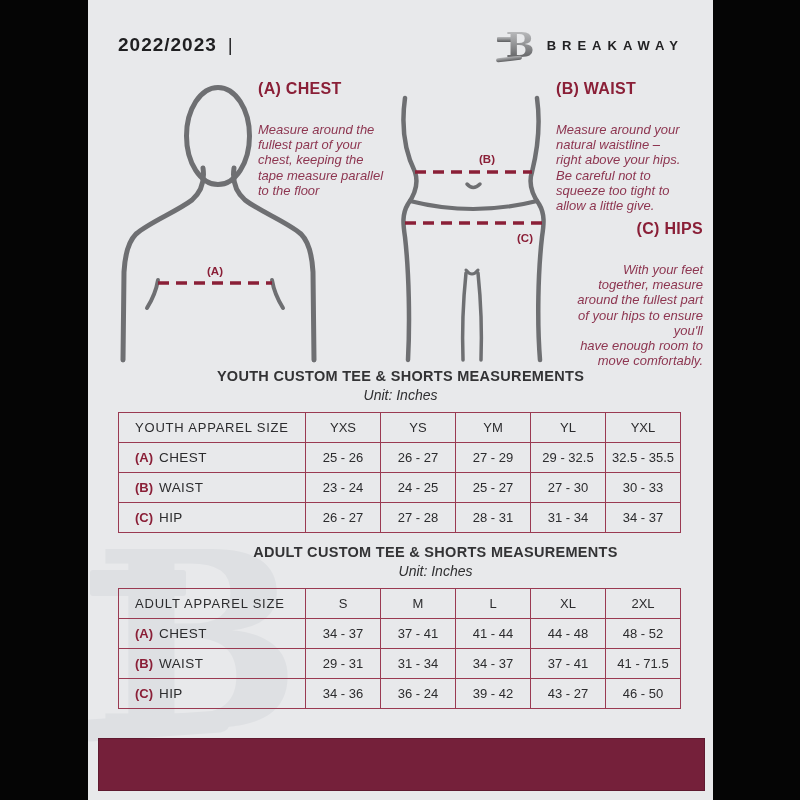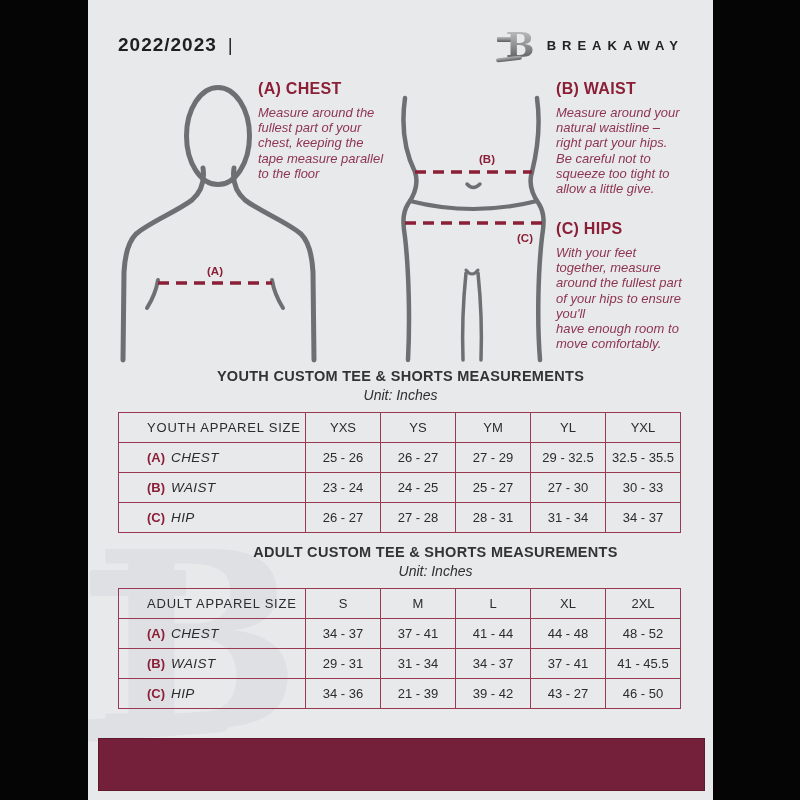"Measure around the" .guide-para { margin-top: 7px -> 24px }
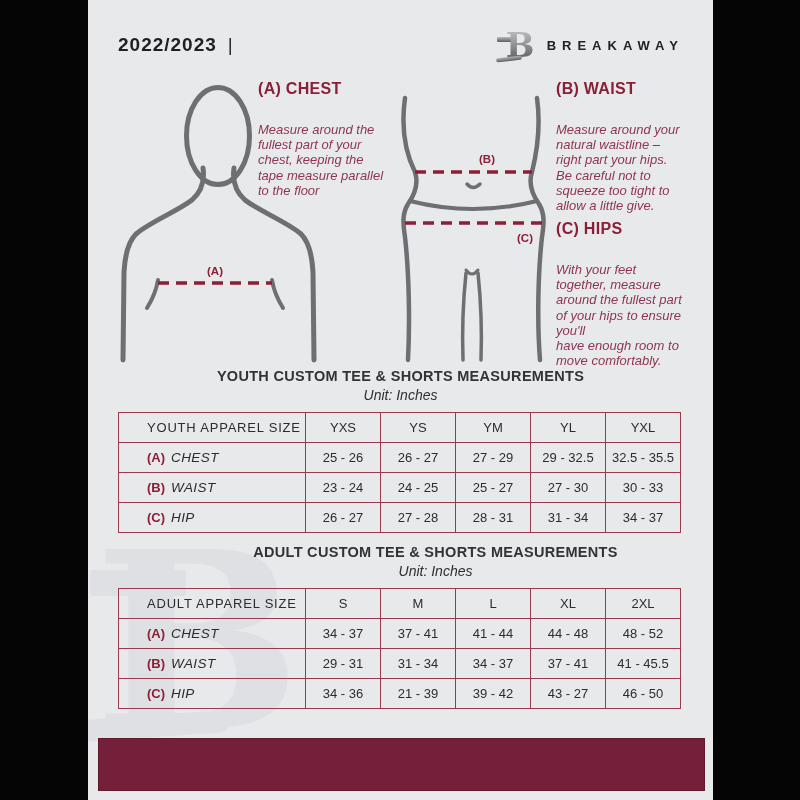"Measure around your" div.guide-para { text: part -> above }
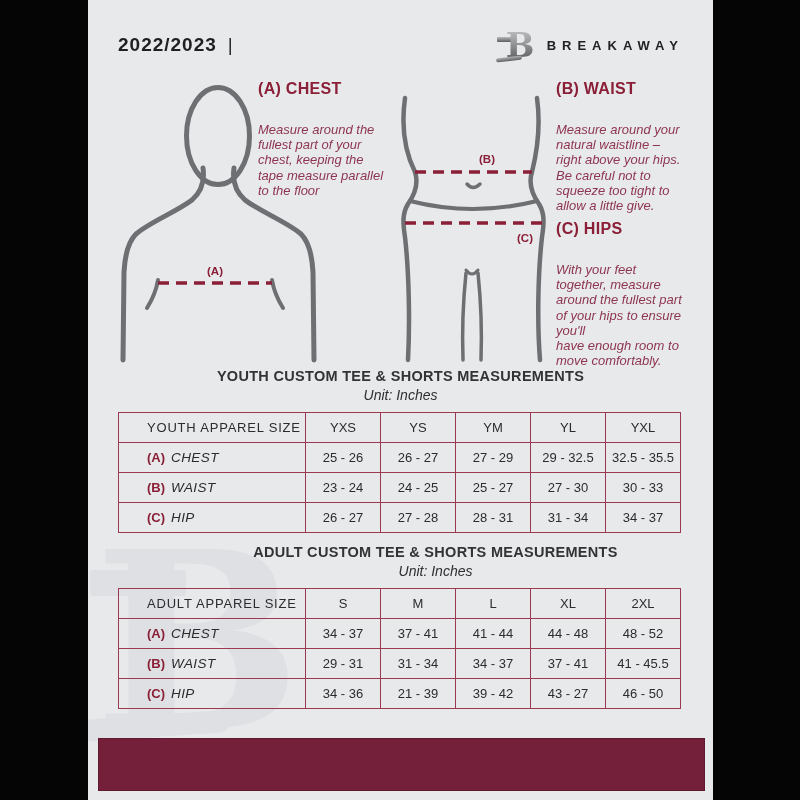"(C) HIPS" .g-hips { left: 468px -> 455px; text-align: none -> right }
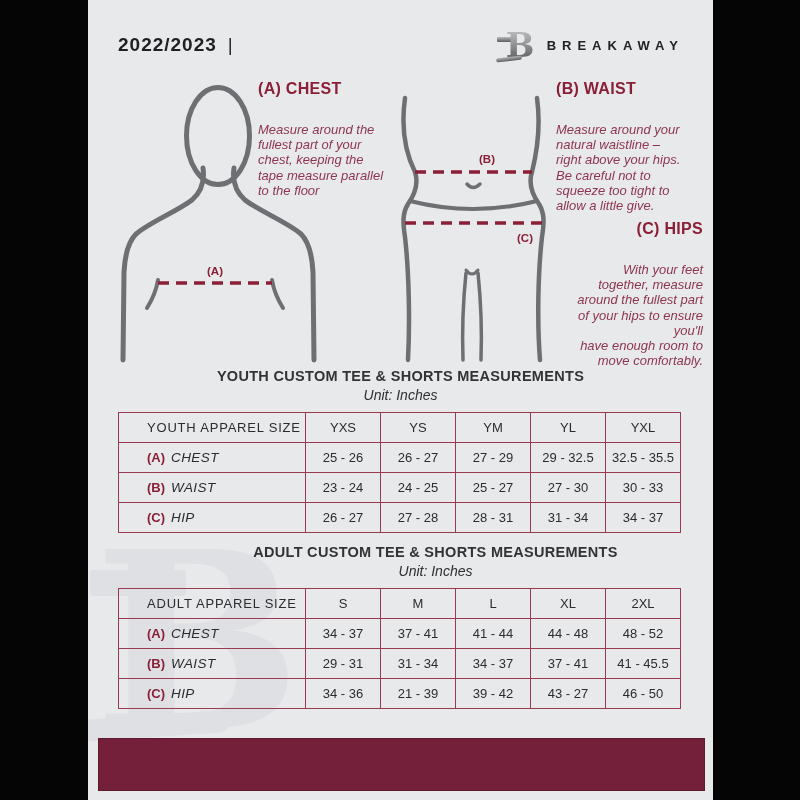"YOUTH APPAREL SIZE" table.size-table td.lblcol { padding-left: 28px -> 16px }
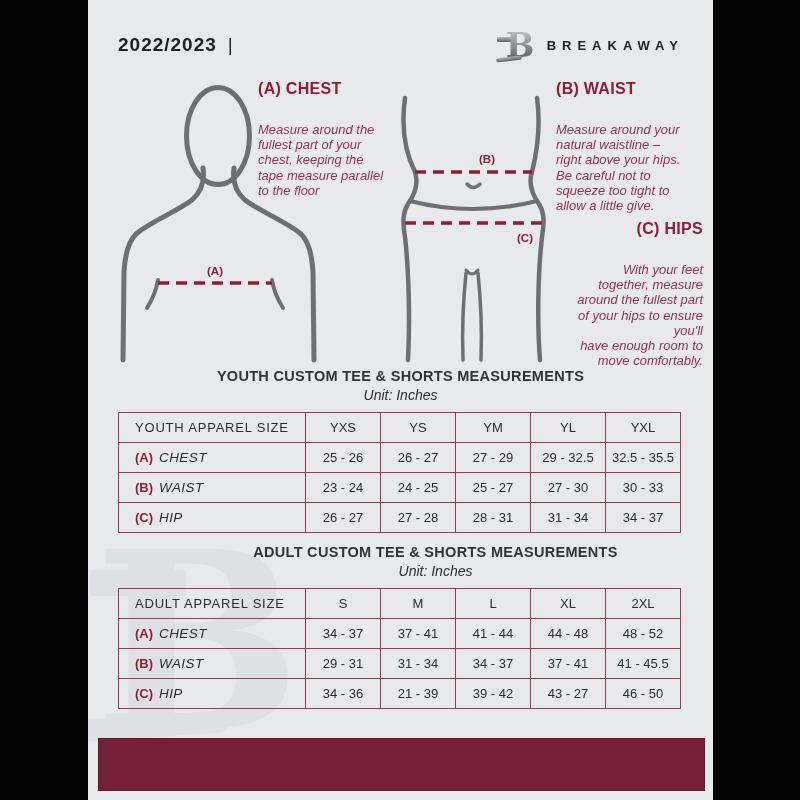"CHEST" .rowlbl { font-style: italic -> none }
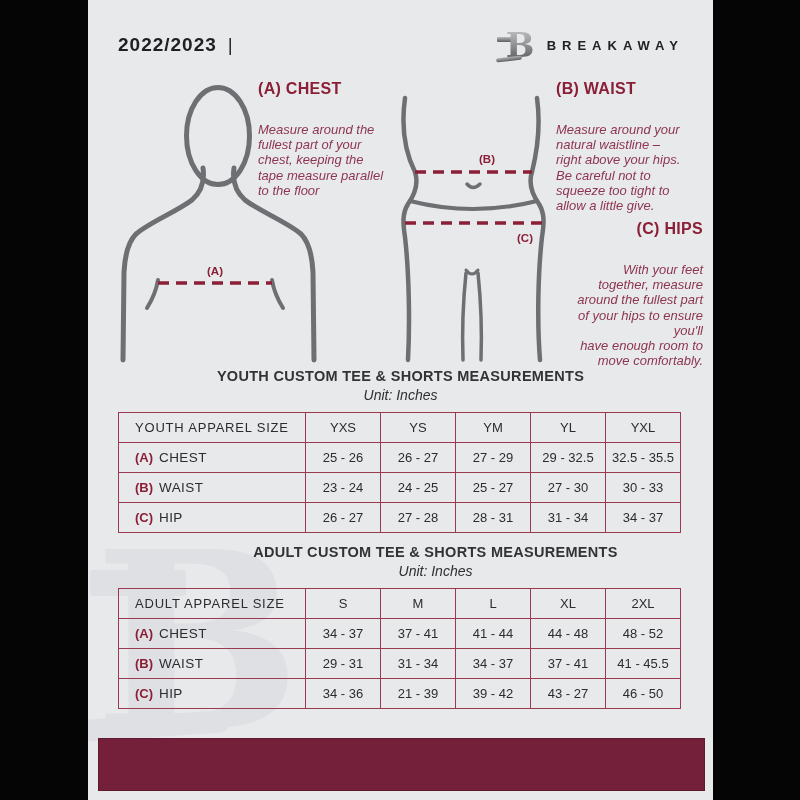"41 - 45.5" td { text: 45.5 -> 71.5 }
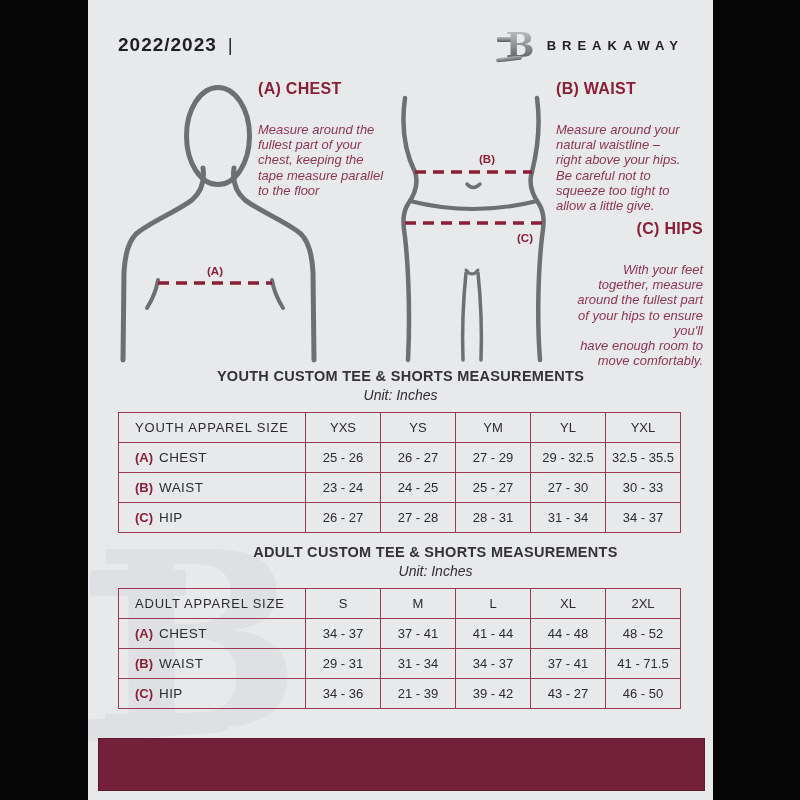"21 - 39" td { text: 21 - 39 -> 36 - 24 }
